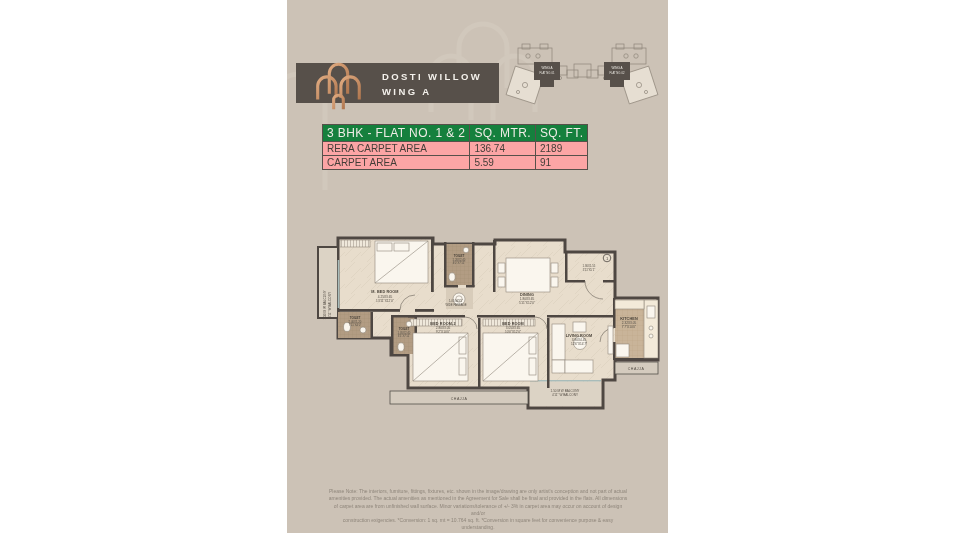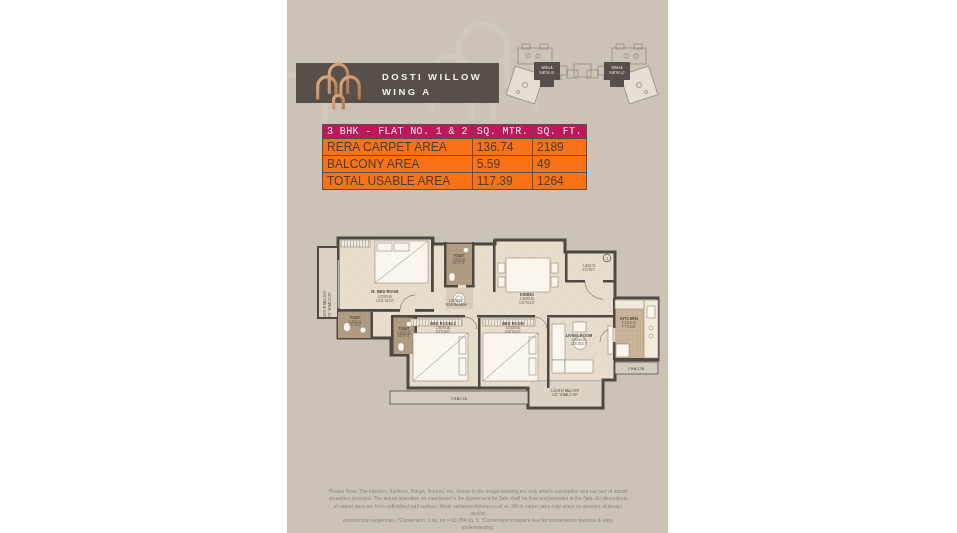"3 BHK - FLAT NO." #area-table th { background: #be185d -> #15803d; font-family: Liberation Mono, monospace -> none; font-size: 10px -> 12px }
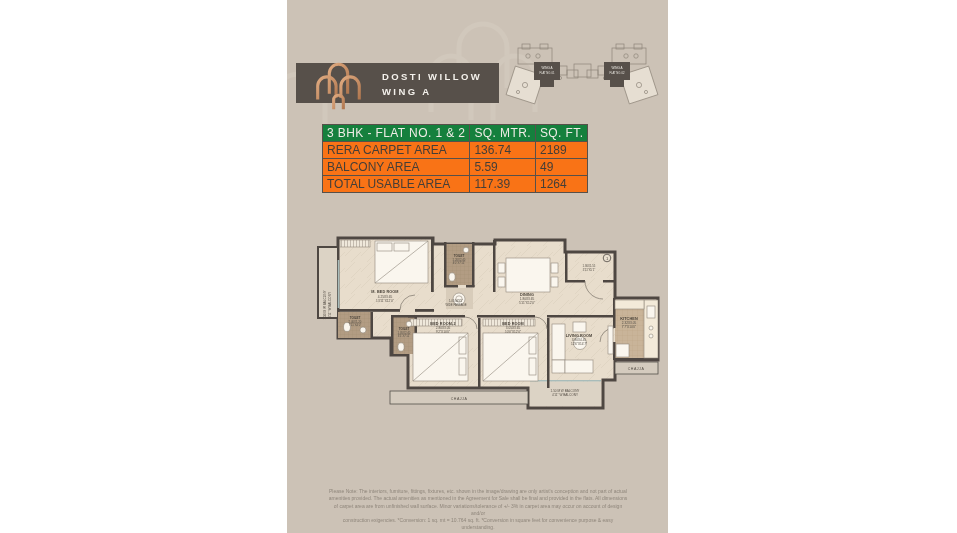"RERA CARPET AREA" #area-table td { background: #f97316 -> #fca5a5; font-size: 12px -> 10px }
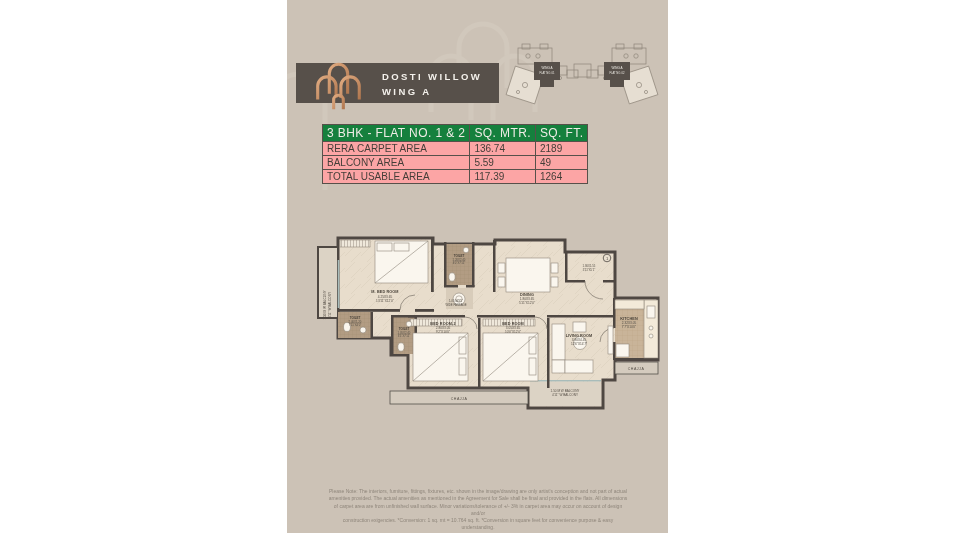"BALCONY AREA" td { text: BALCONY -> CARPET }
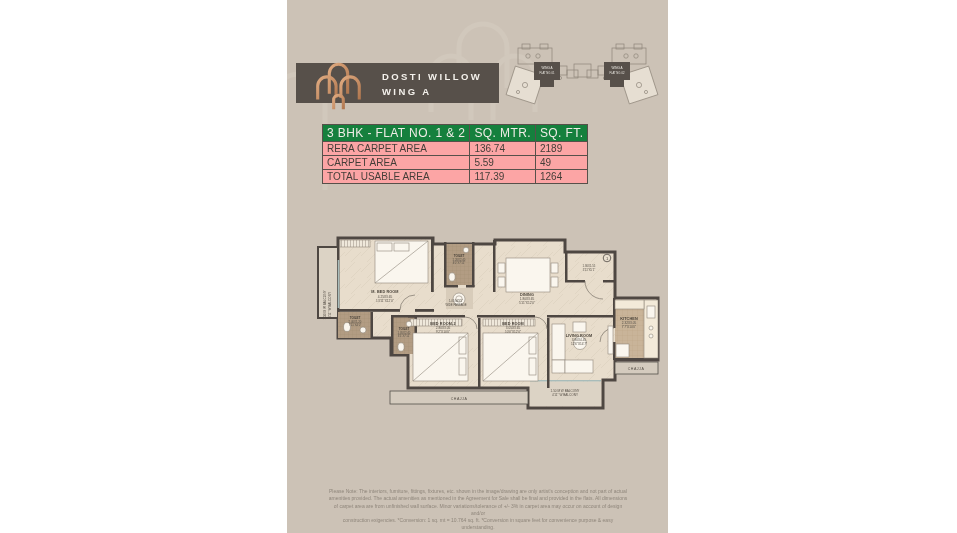"49" td { text: 49 -> 91 }
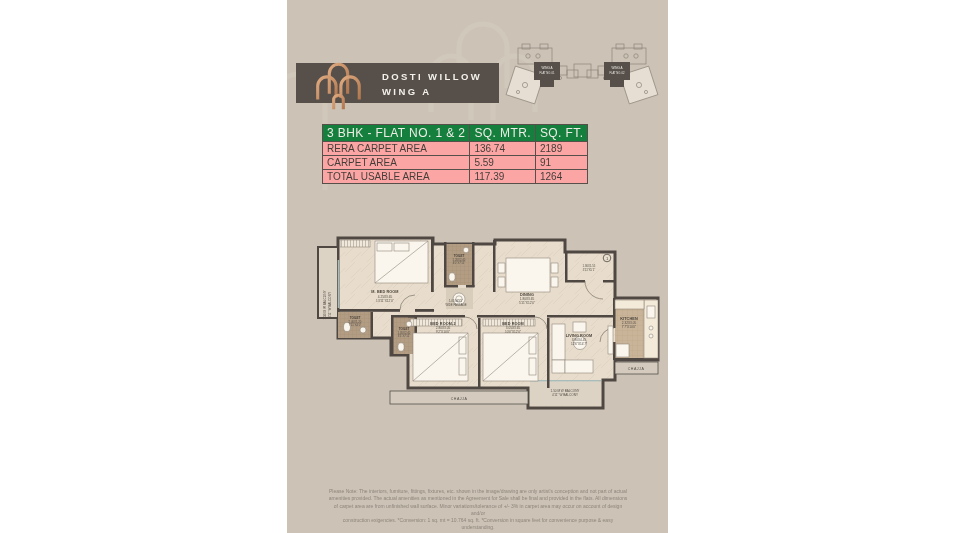"TOTAL USABLE AREA" tr { html: <tr> <td>TOTAL USABLE AREA</td> <td>117.39</td> <td>1264</td> </tr> -> none }
